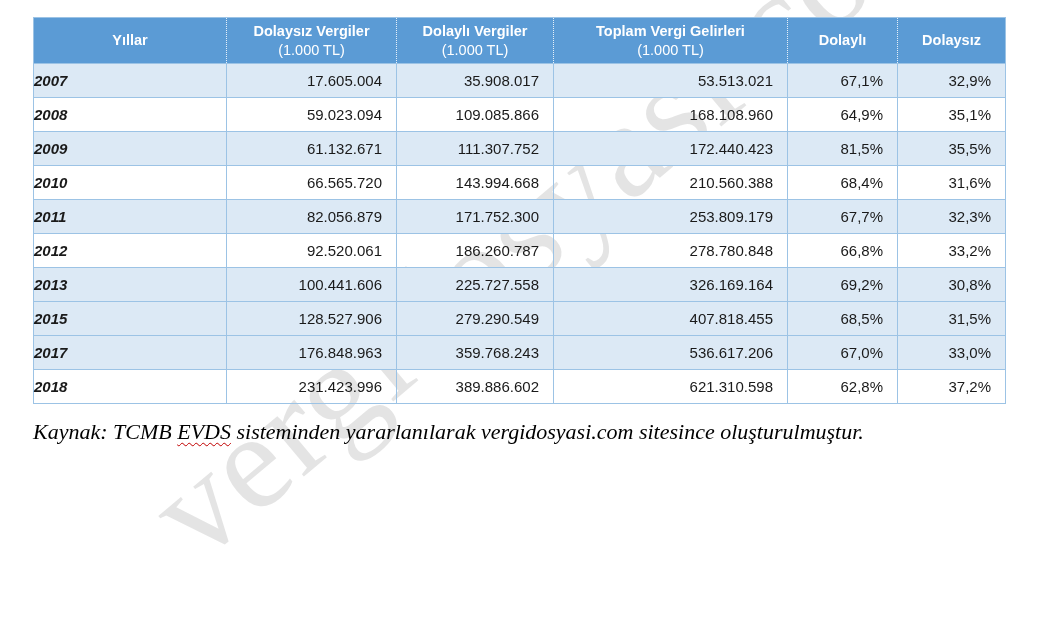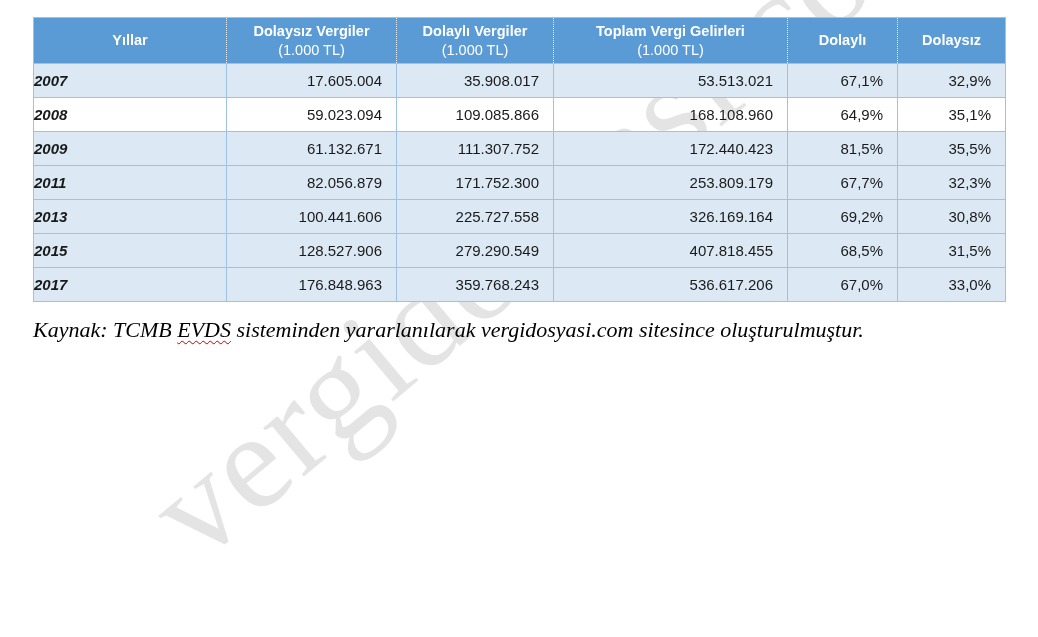"2010" tr { html: none -> <tr> <td>2010</td> <td>66.565.720</td> <td>143.994.668</td> <td>210.560.388</td> <td>68,4%</td> <td>31,6%</td> </tr> }
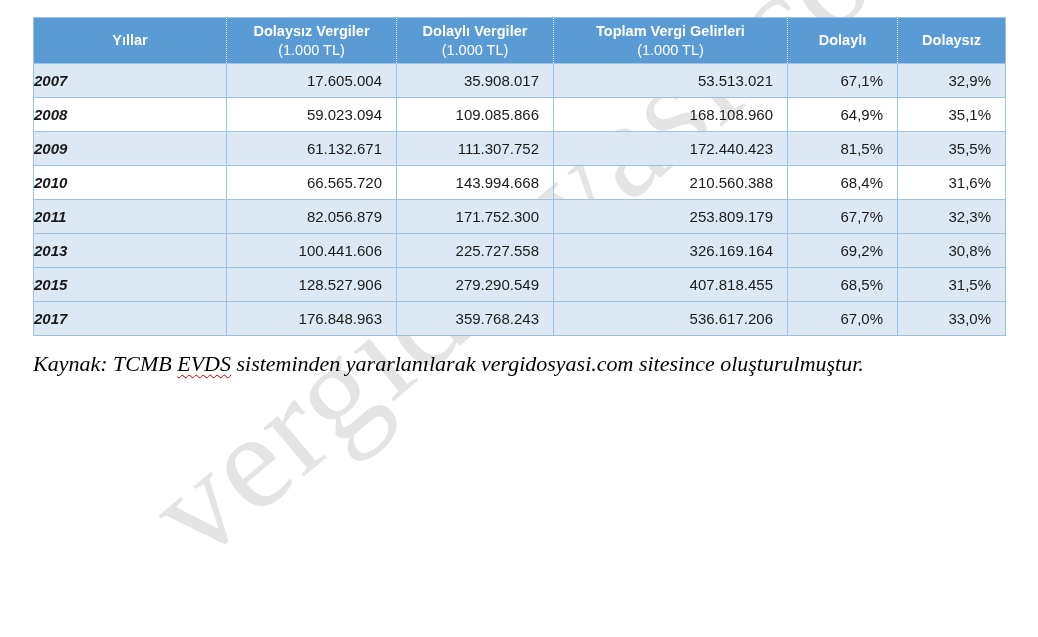"2012" tr { html: none -> <tr> <td>2012</td> <td>92.520.061</td> <td>186.260.787</td> <td>278.780.848</td> <td>66,8%</td> <td>33,2%</td> </tr> }
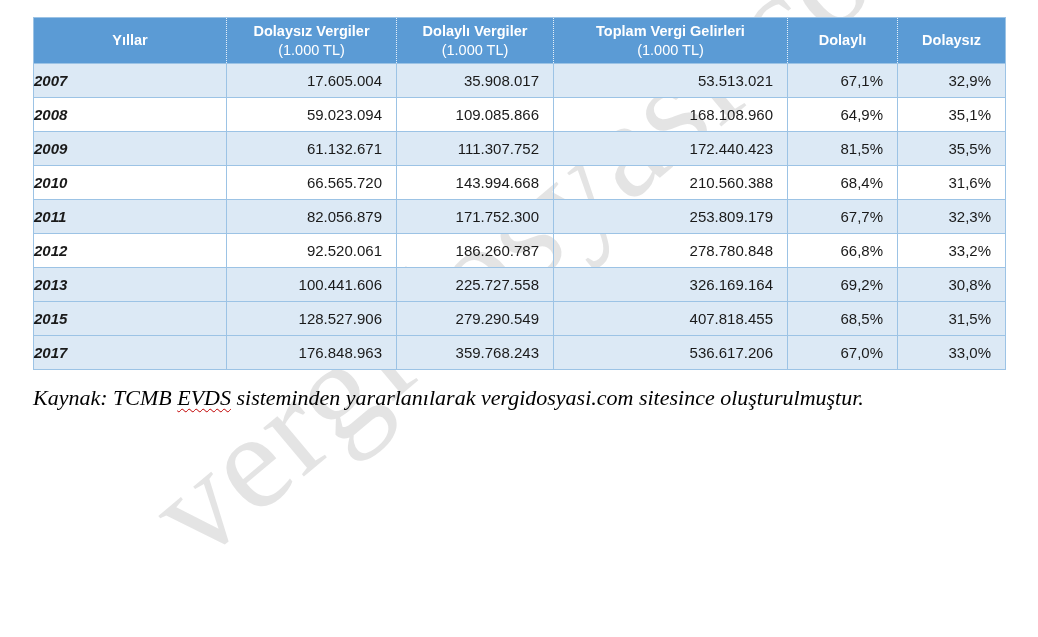"2018" tr { html: none -> <tr> <td>2018</td> <td>231.423.996</td> <td>389.886.602</td> <td>621.310.598</td> <td>62,8%</td> <td>37,2%</td> </tr> }
